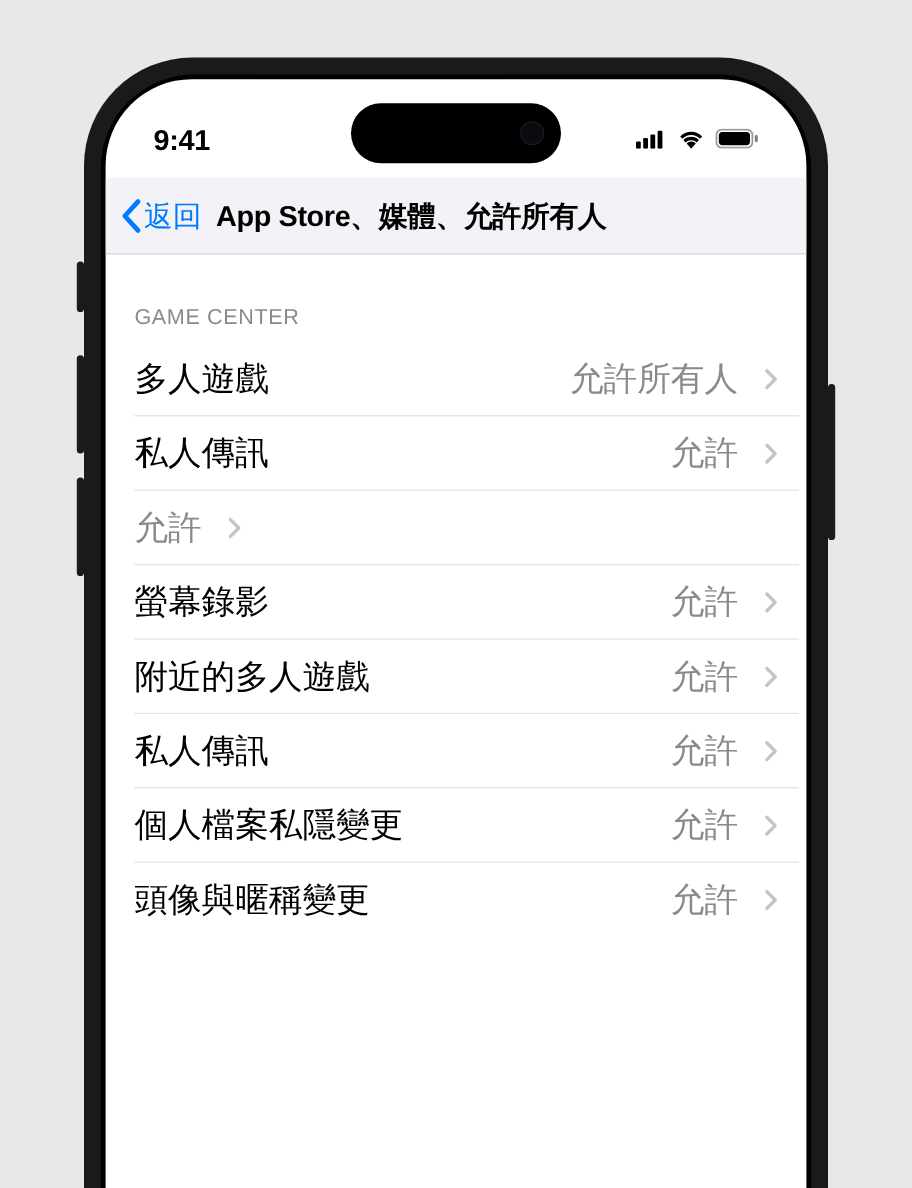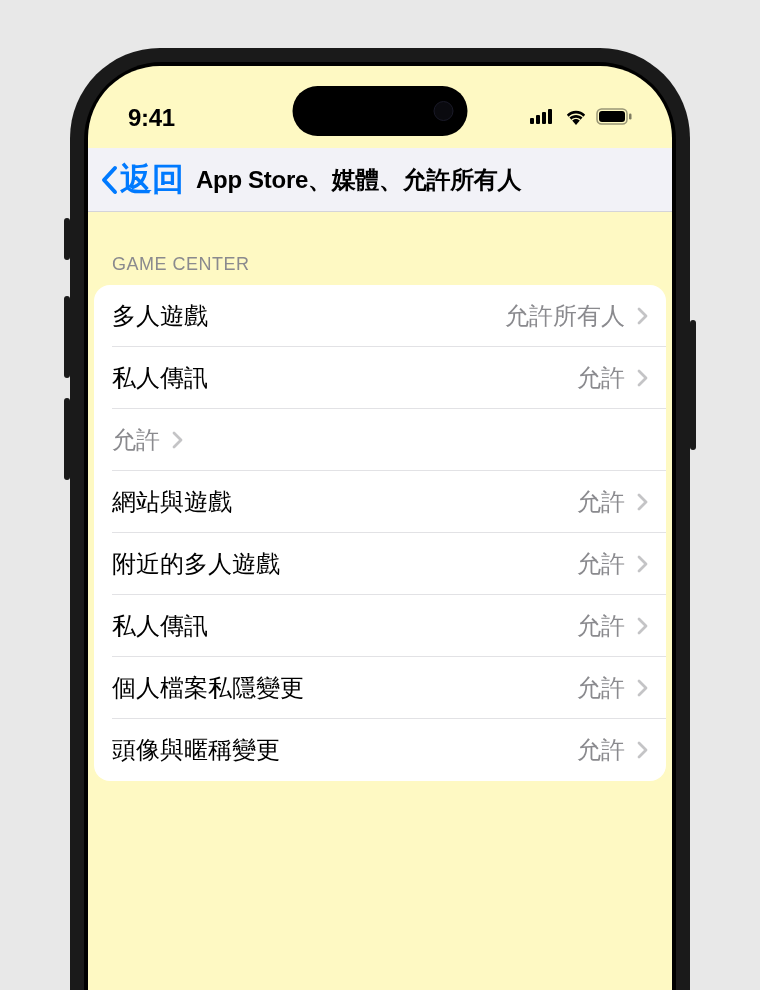"9:41" .screen { background: #fef9c3 -> #ffffff }
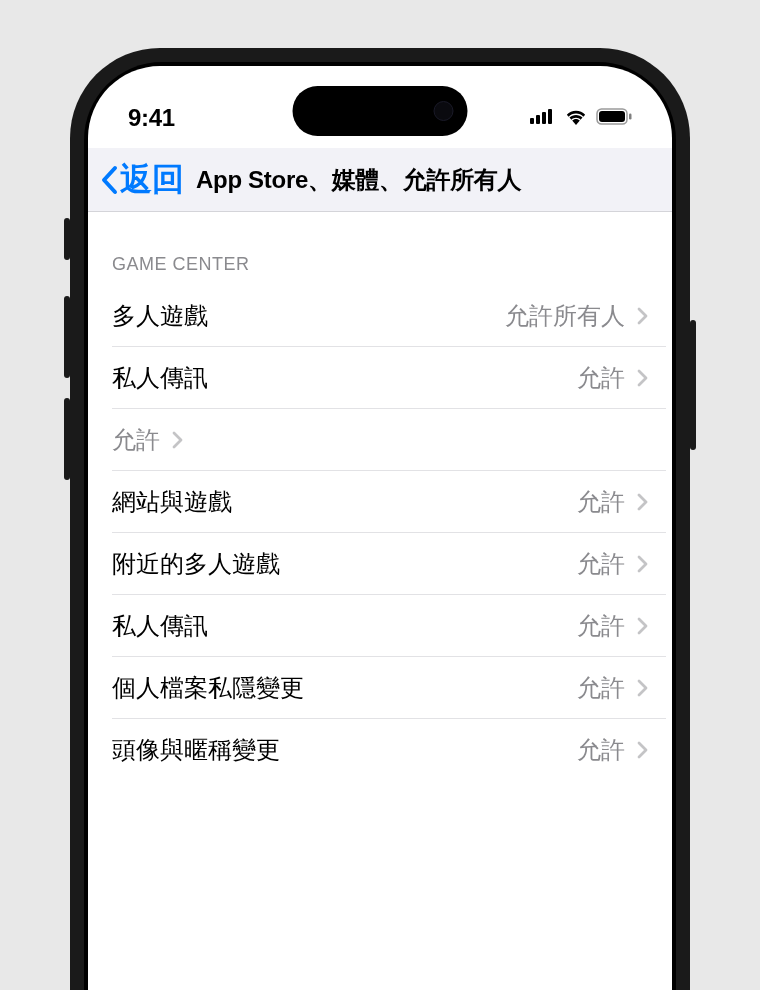"返回" .back-label { font-size: 32px -> 24px; font-weight: 700 -> 400 }
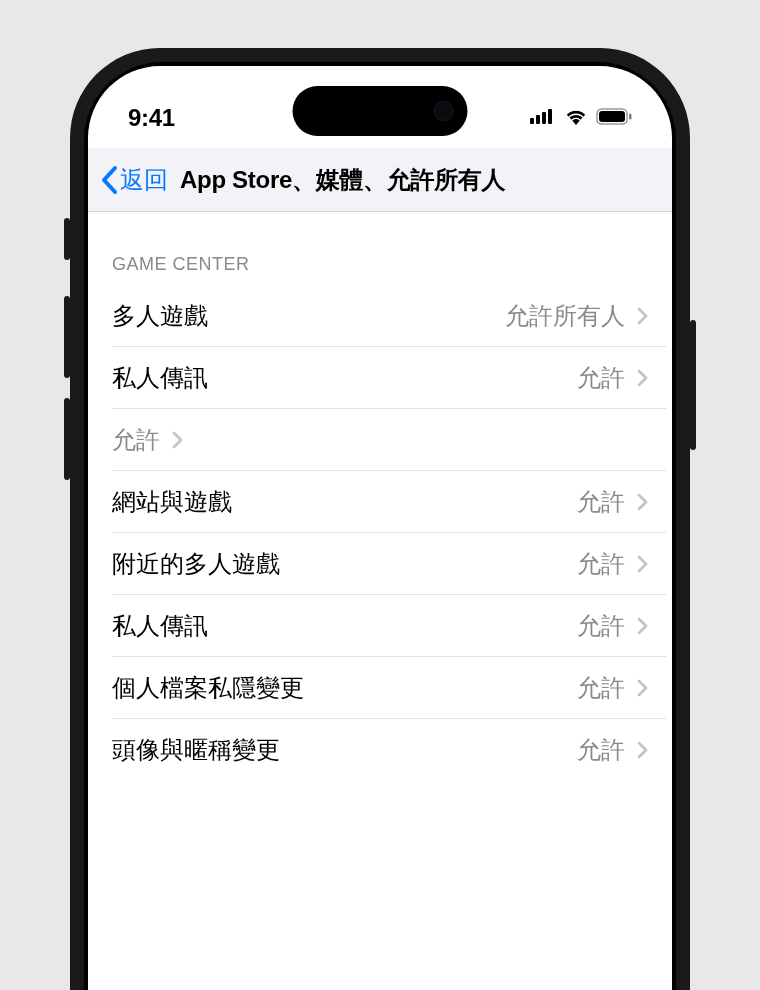"多人遊戲" .row-label { font-size: 24px -> 28px }
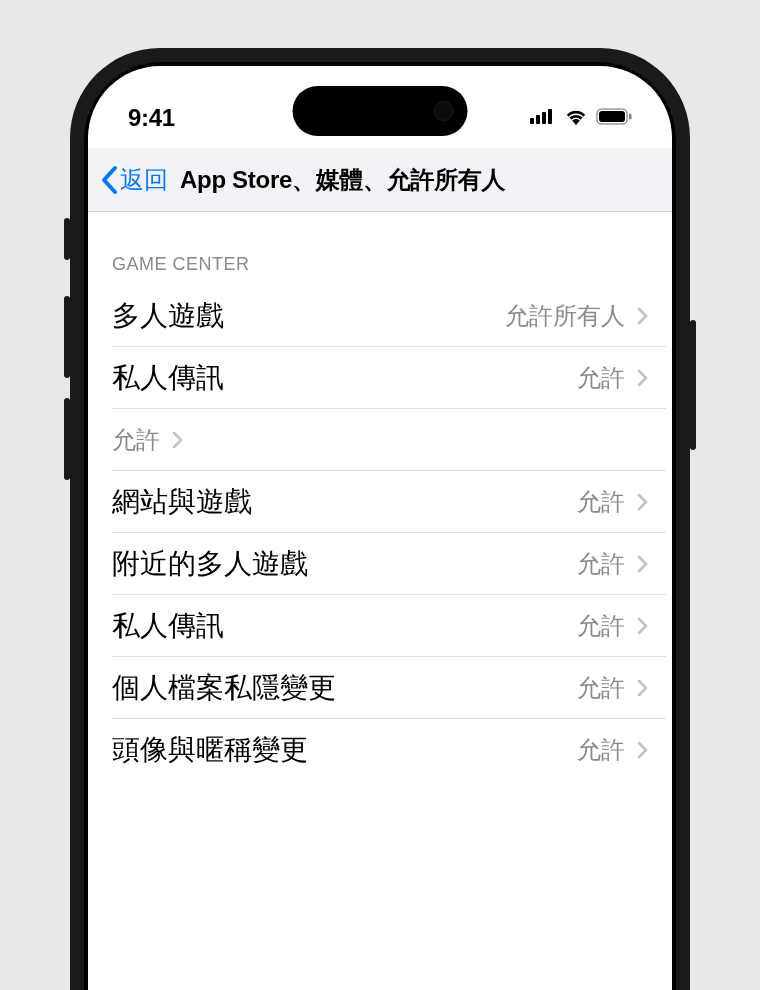"允許所有人" .row-value { font-size: 24px -> 28px; margin-right: 12px -> 22px }
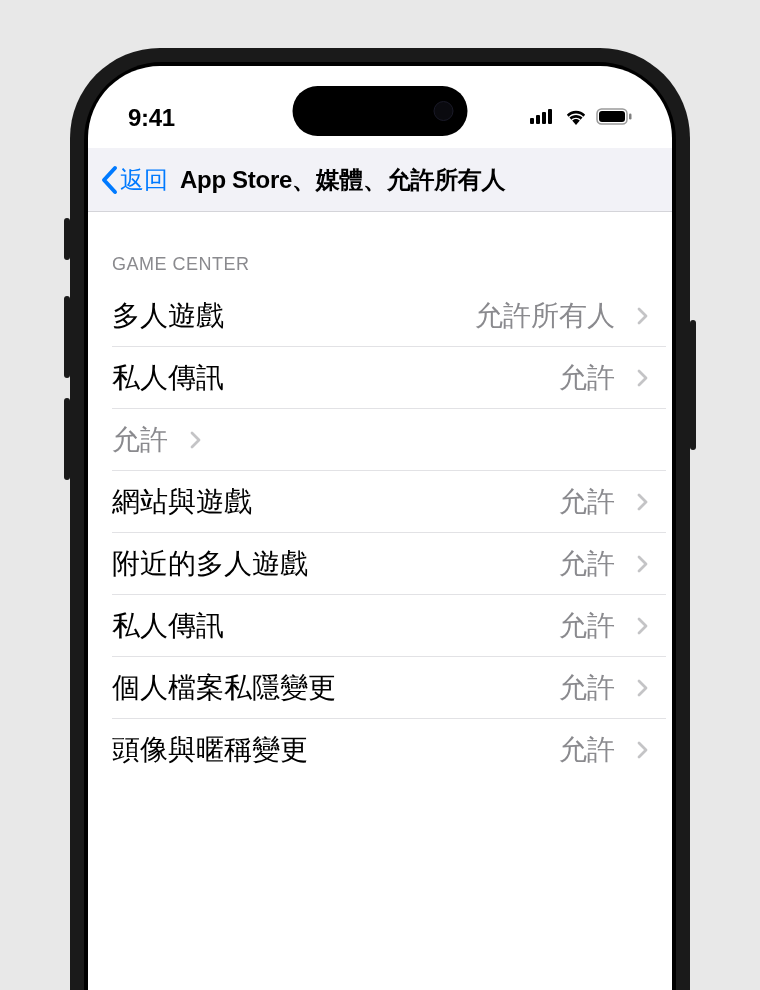"網站與遊戲" div.row-label { text: 網站與遊戲 -> 螢幕錄影 }
